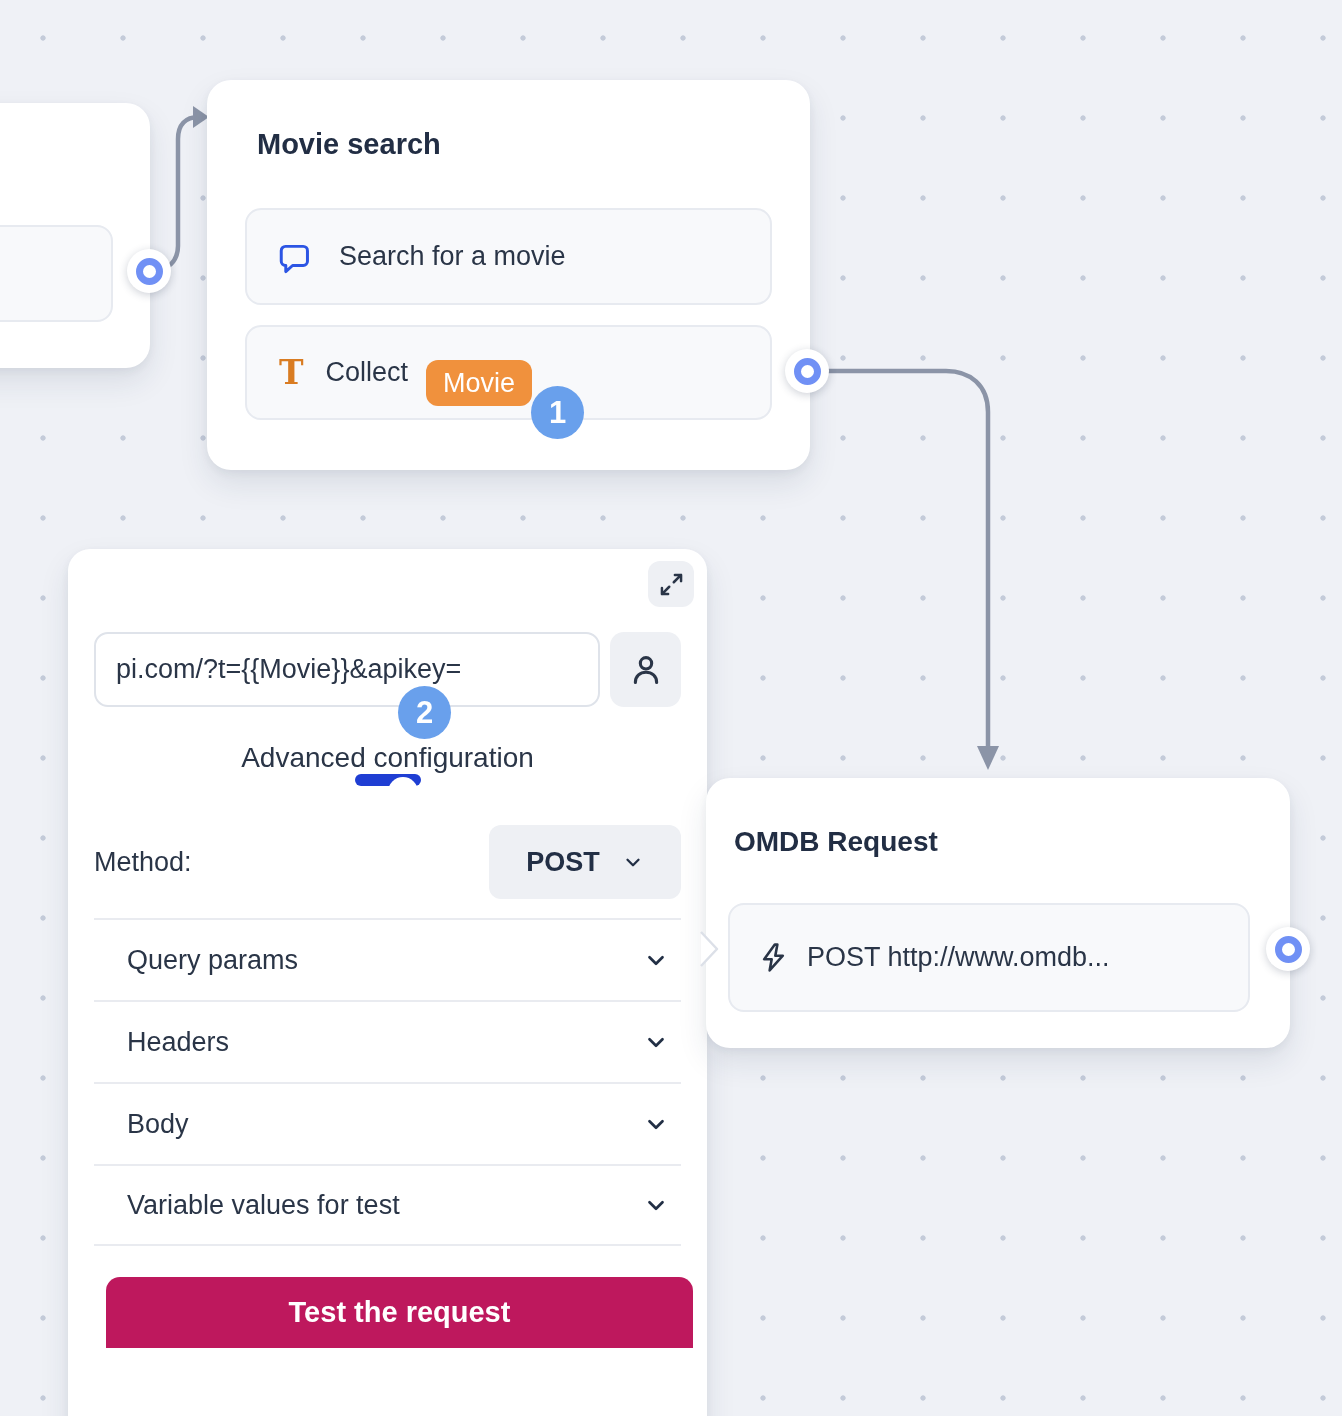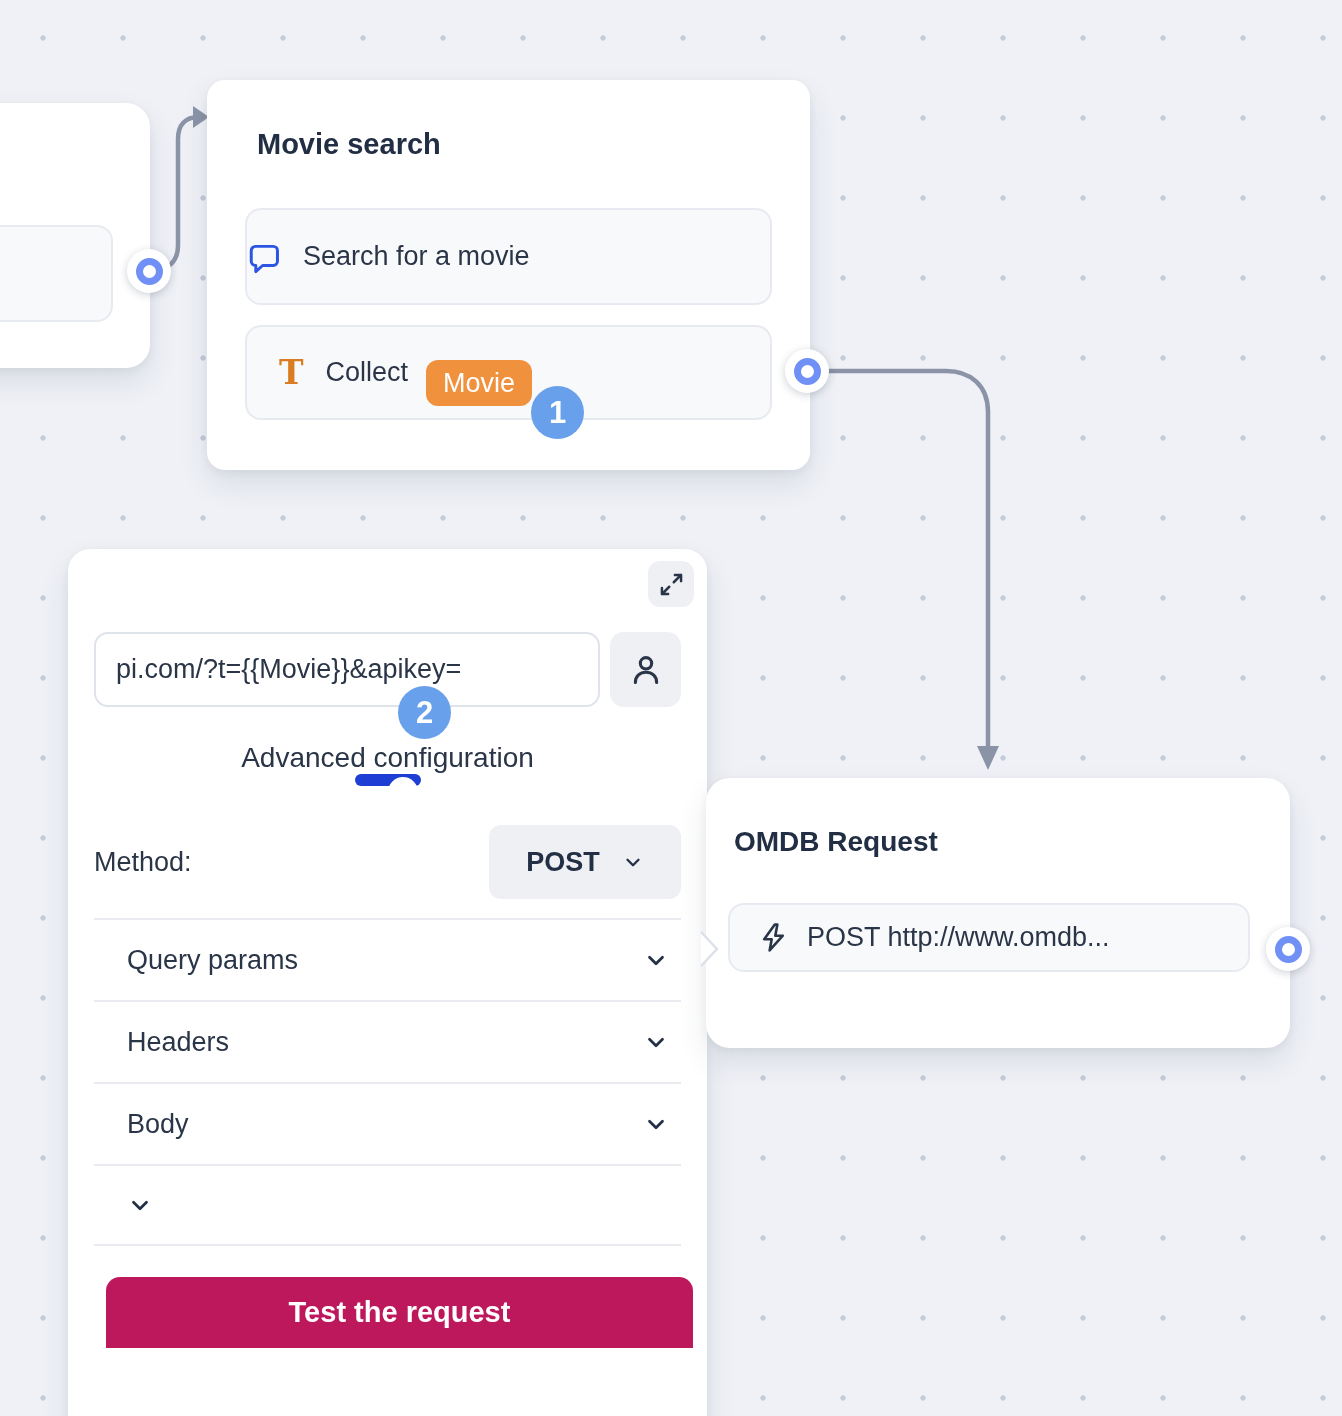"Movie search" div.node { border-radius: 18px -> none }
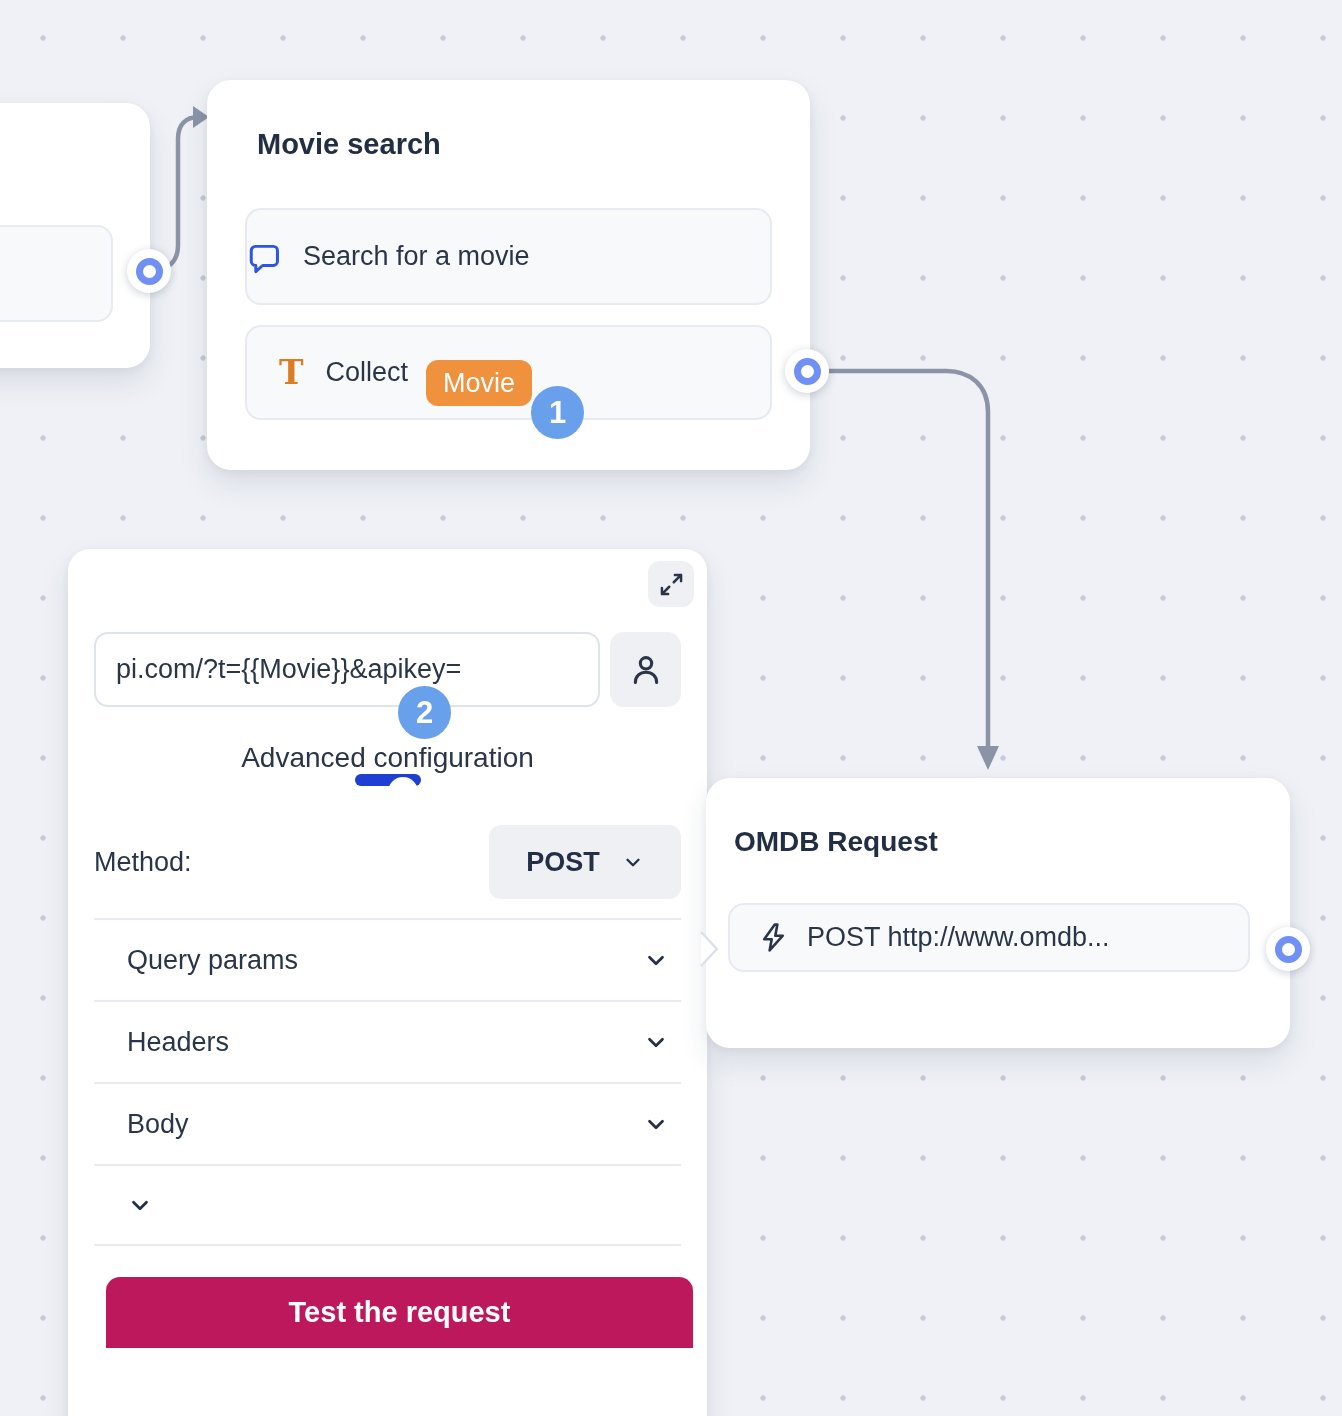"Search for a movie" div.block-row { gap: 22px -> 28px; padding-left: none -> 30px }
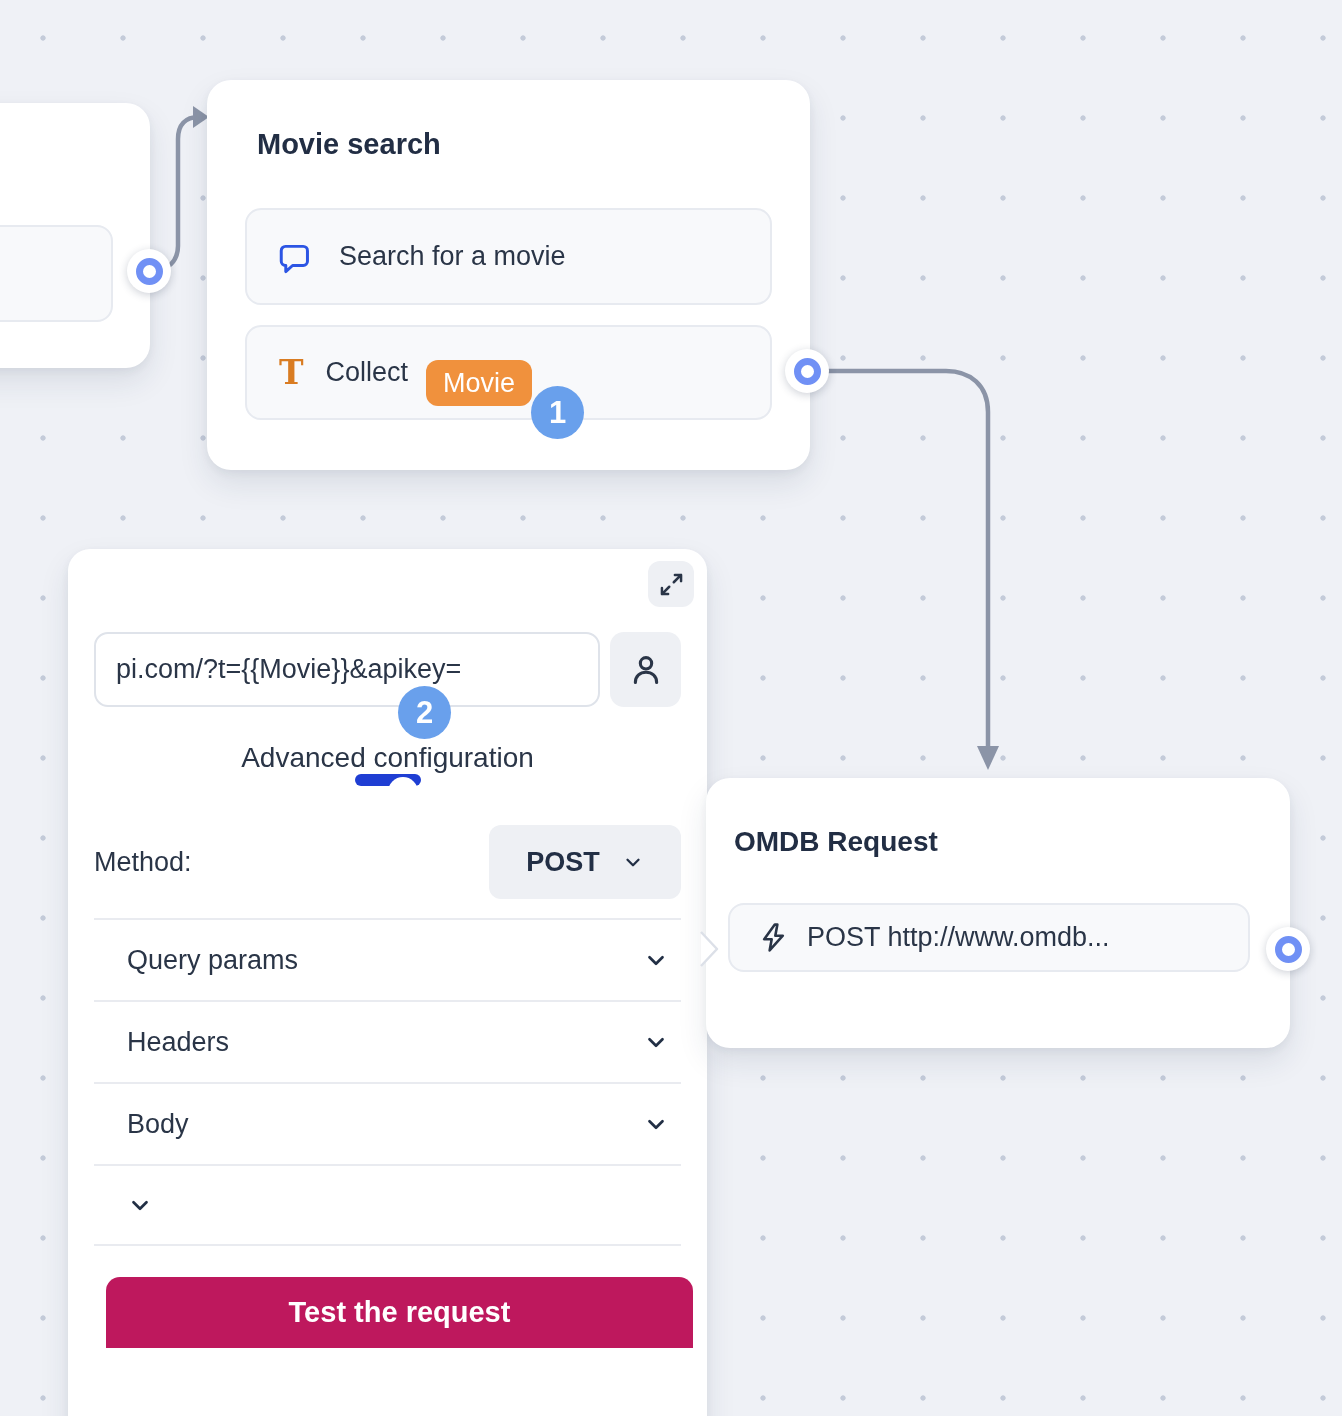"POST http://www.omdb..." div.block-row { height: 69px -> 109px }
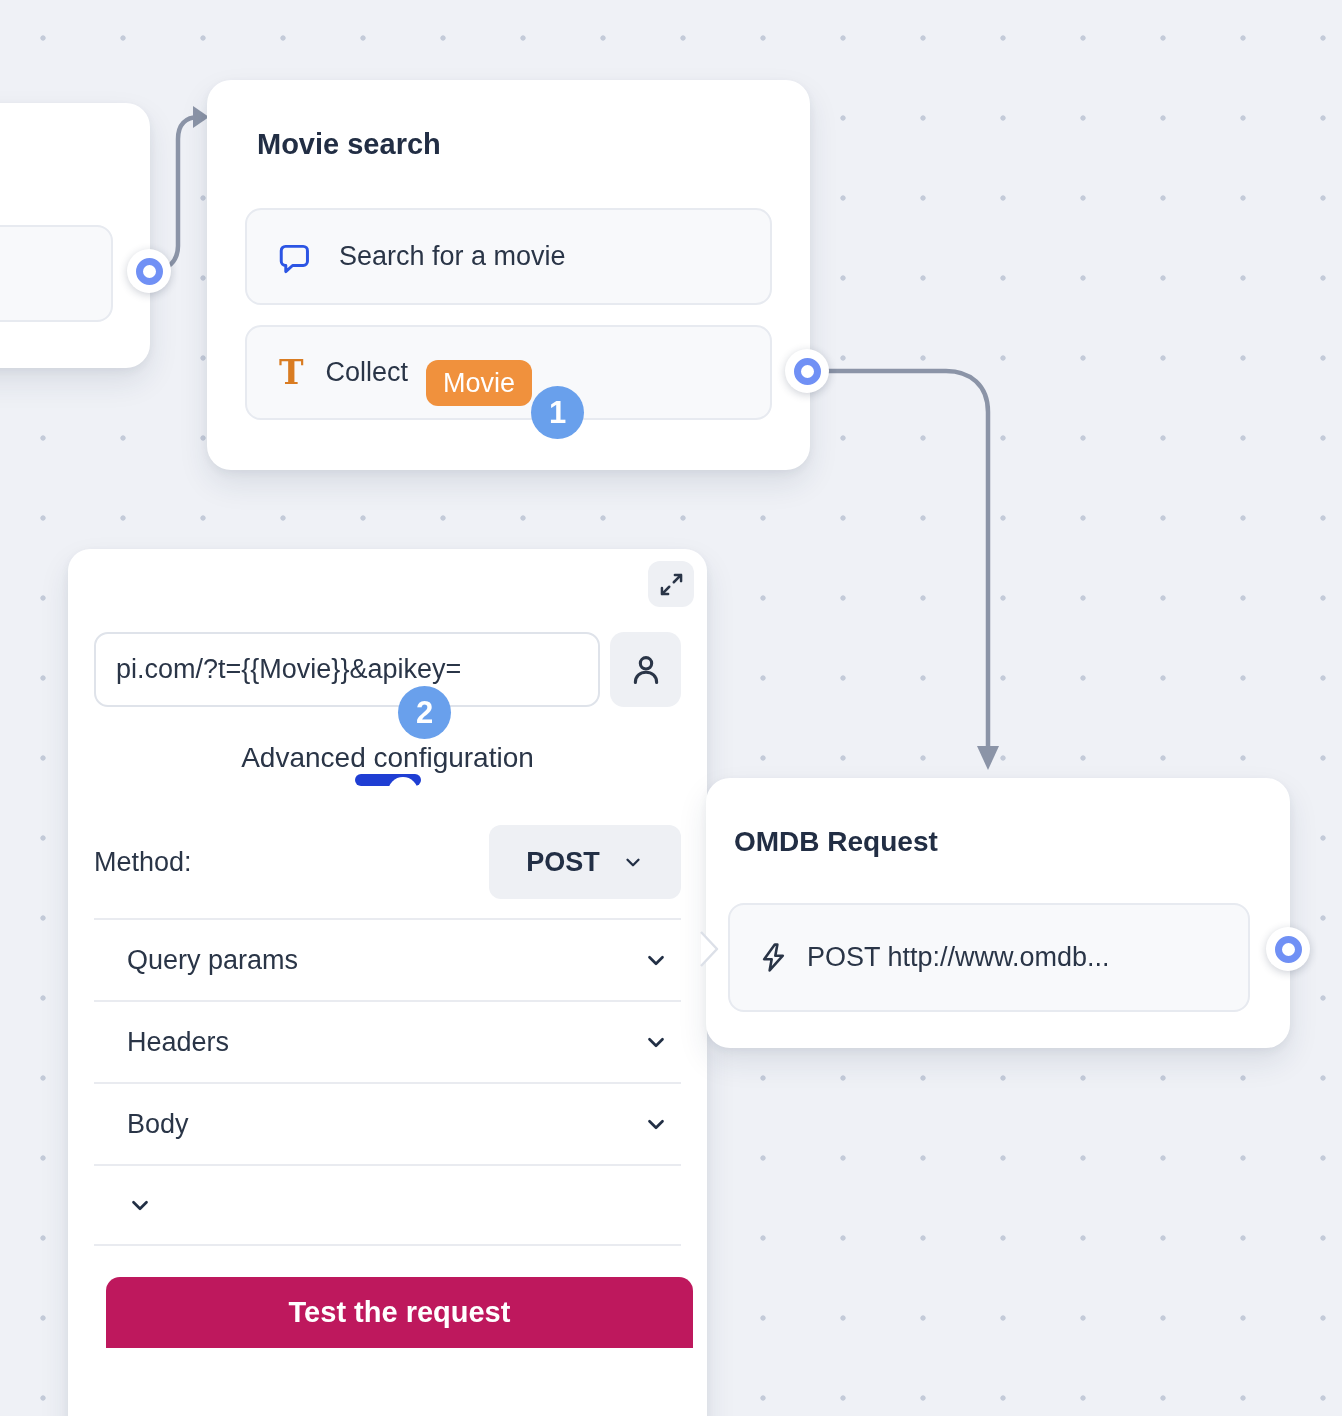"Variable values for test" span.lbl { html: none -> <span>Variable values for test</span> }
